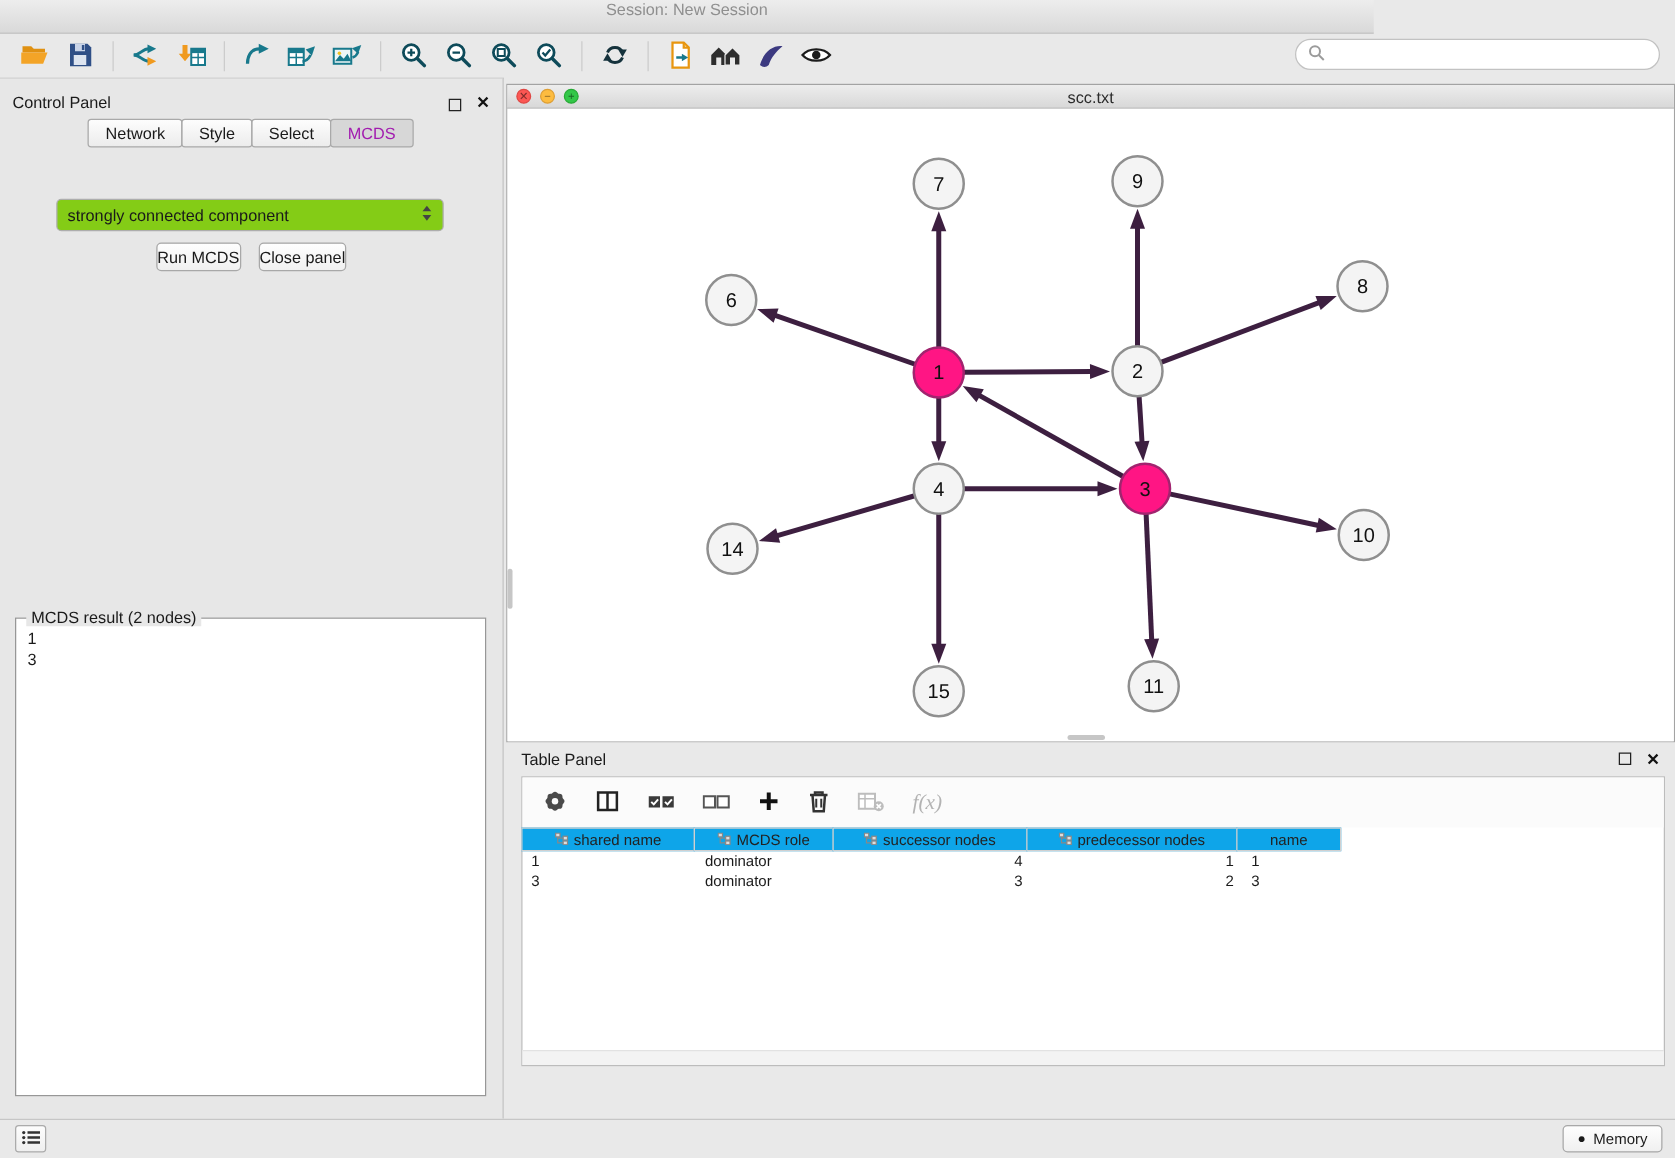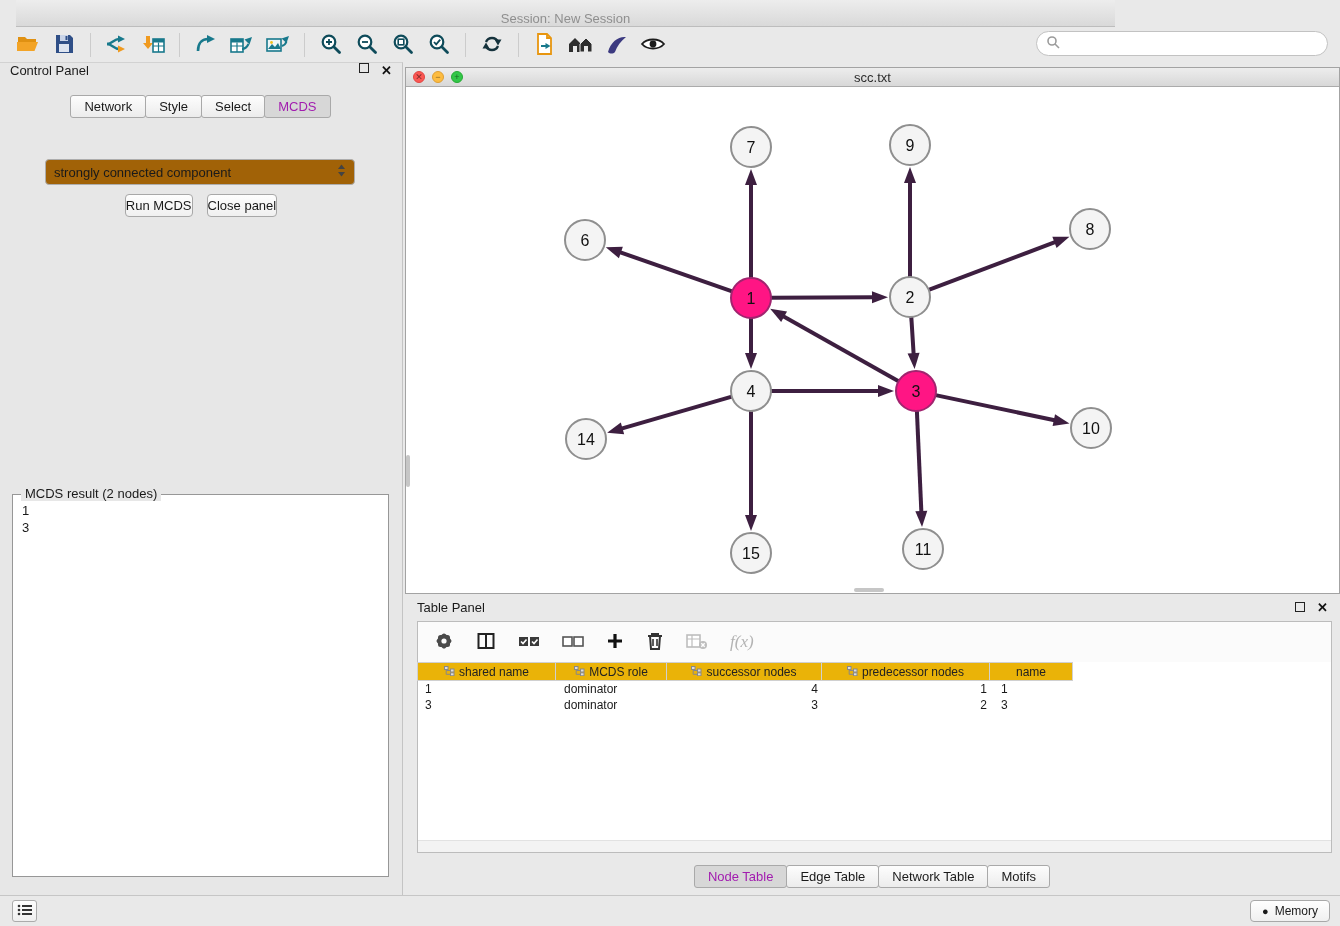"Session: New Session" .titlebar { align-items: flex-end -> flex-start; left: 16px -> 0 }
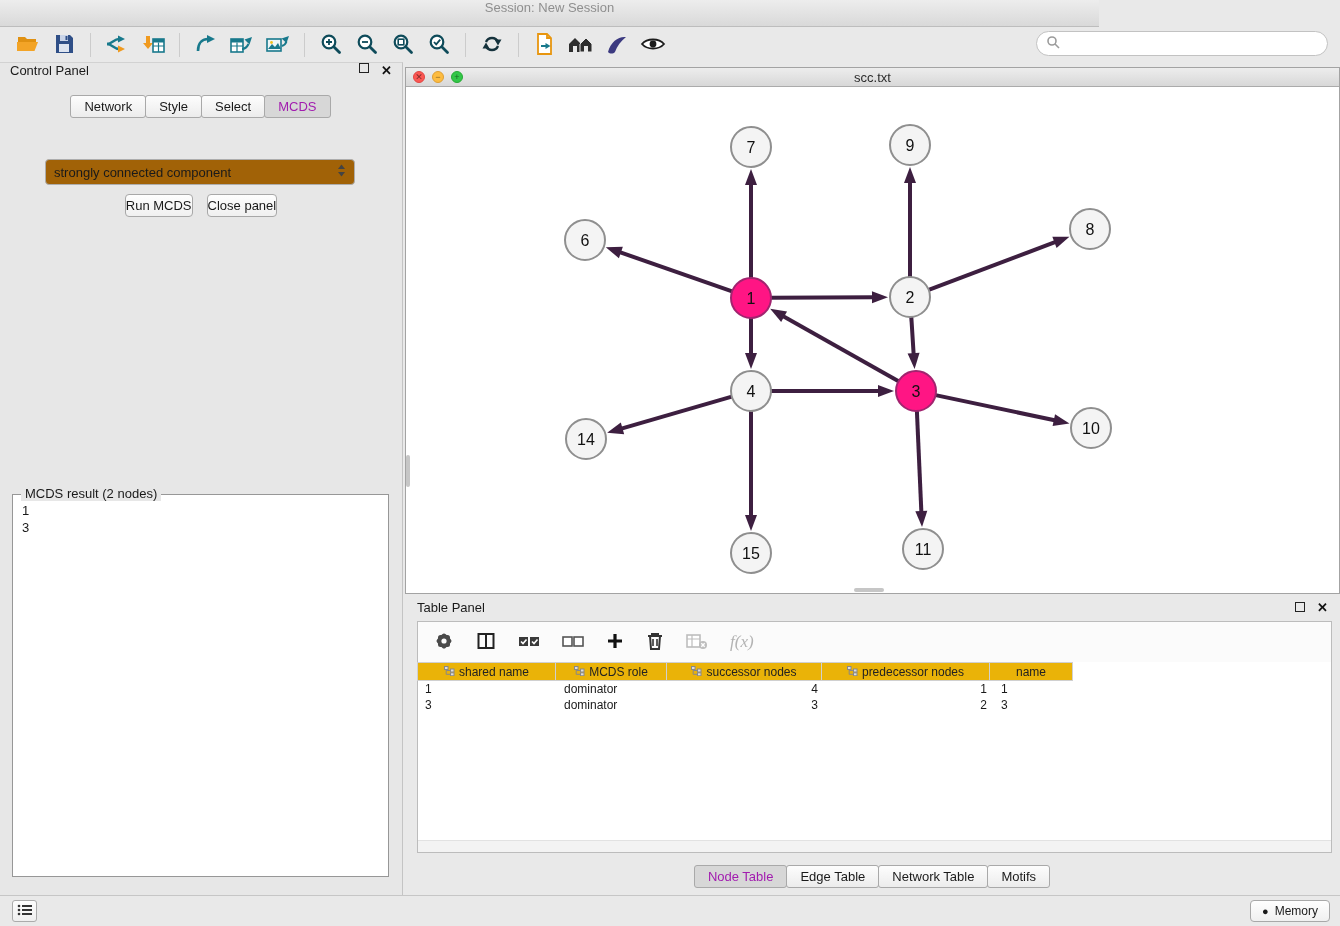"Control Panel" .cp-header { align-items: flex-start -> flex-end }
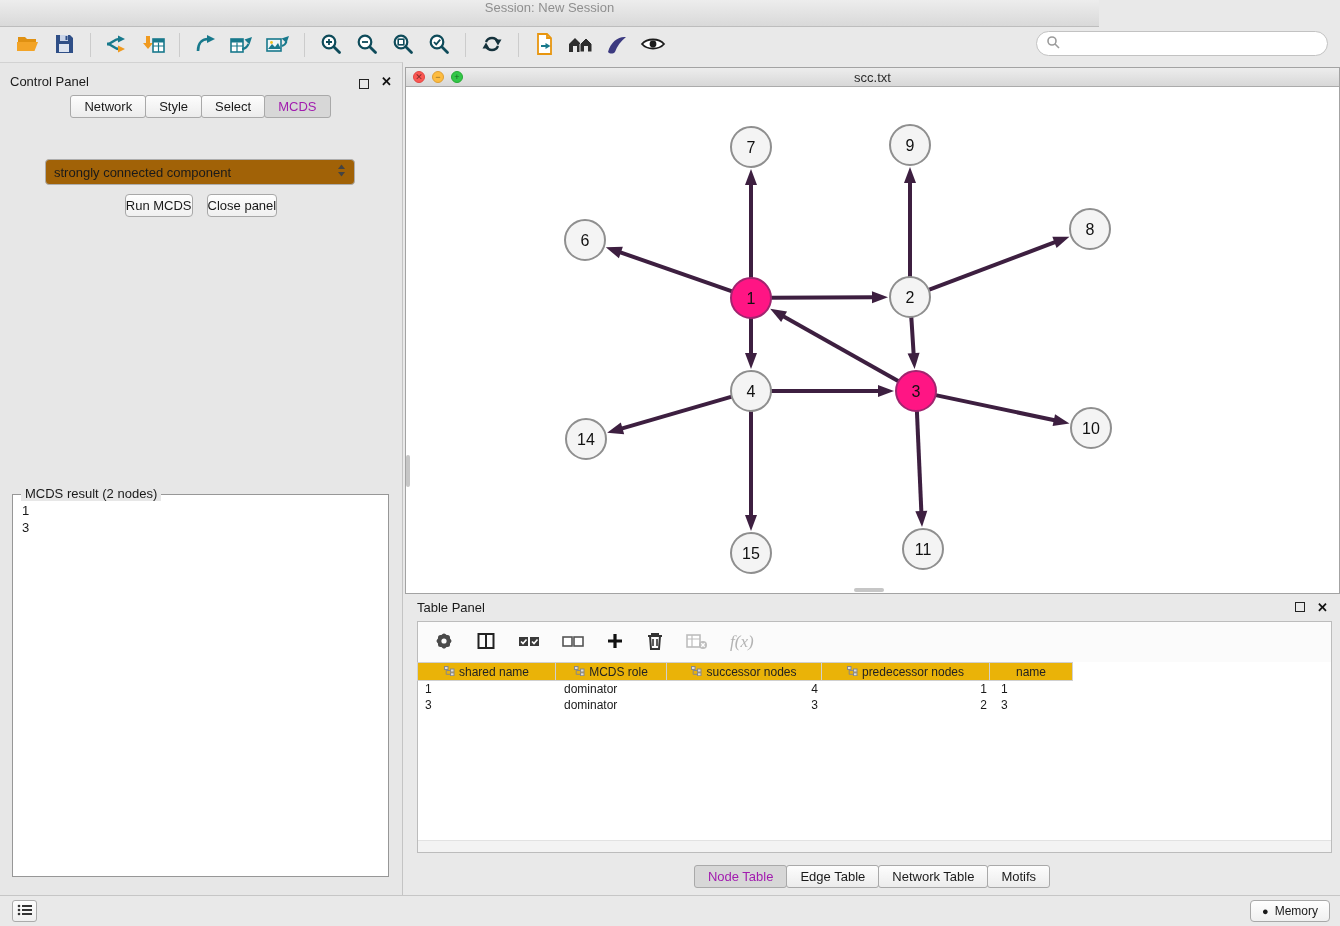"strongly connected component" .dropdown { background: #a16207 -> #84cc16 }
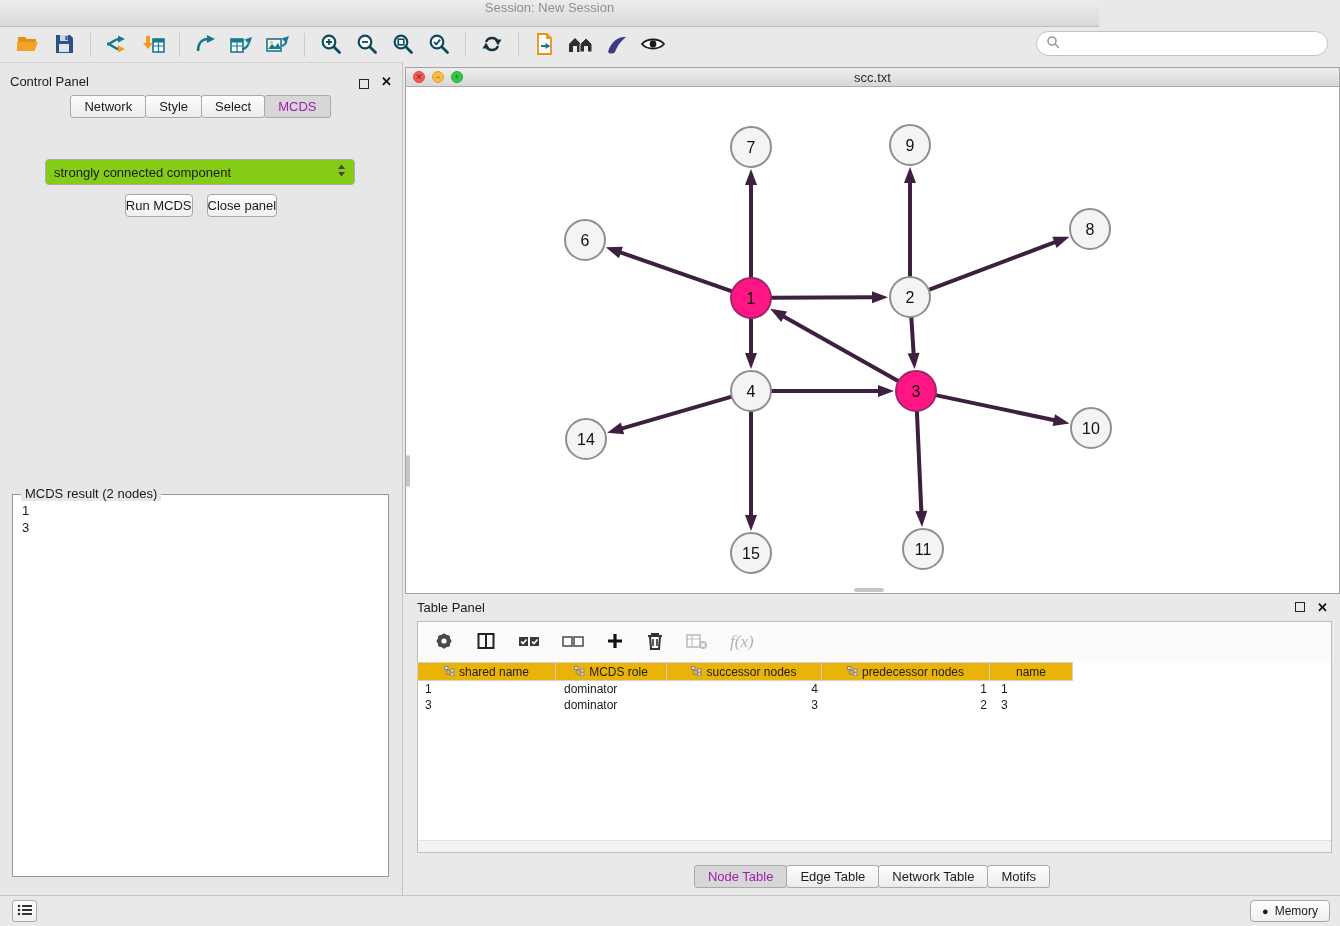"shared name" .th { background: #eab308 -> #0ea5e9 }
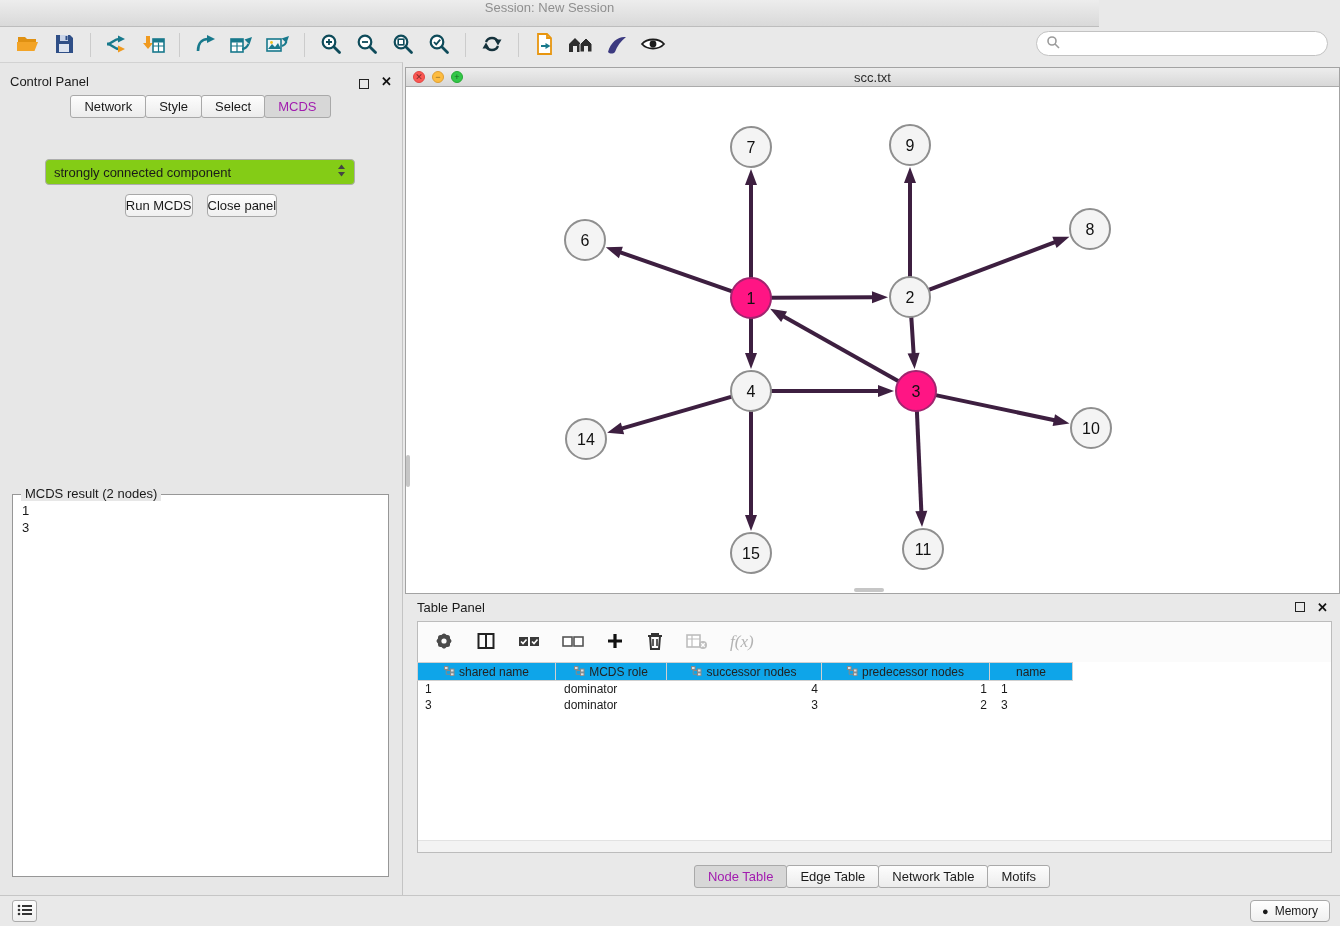"Node Table" div.tp-tabs { html: <div> <div>Node Table</div> <div>Edge Table</div> <div>Network Table</div> <div>Motifs</div> </div> -> none }
